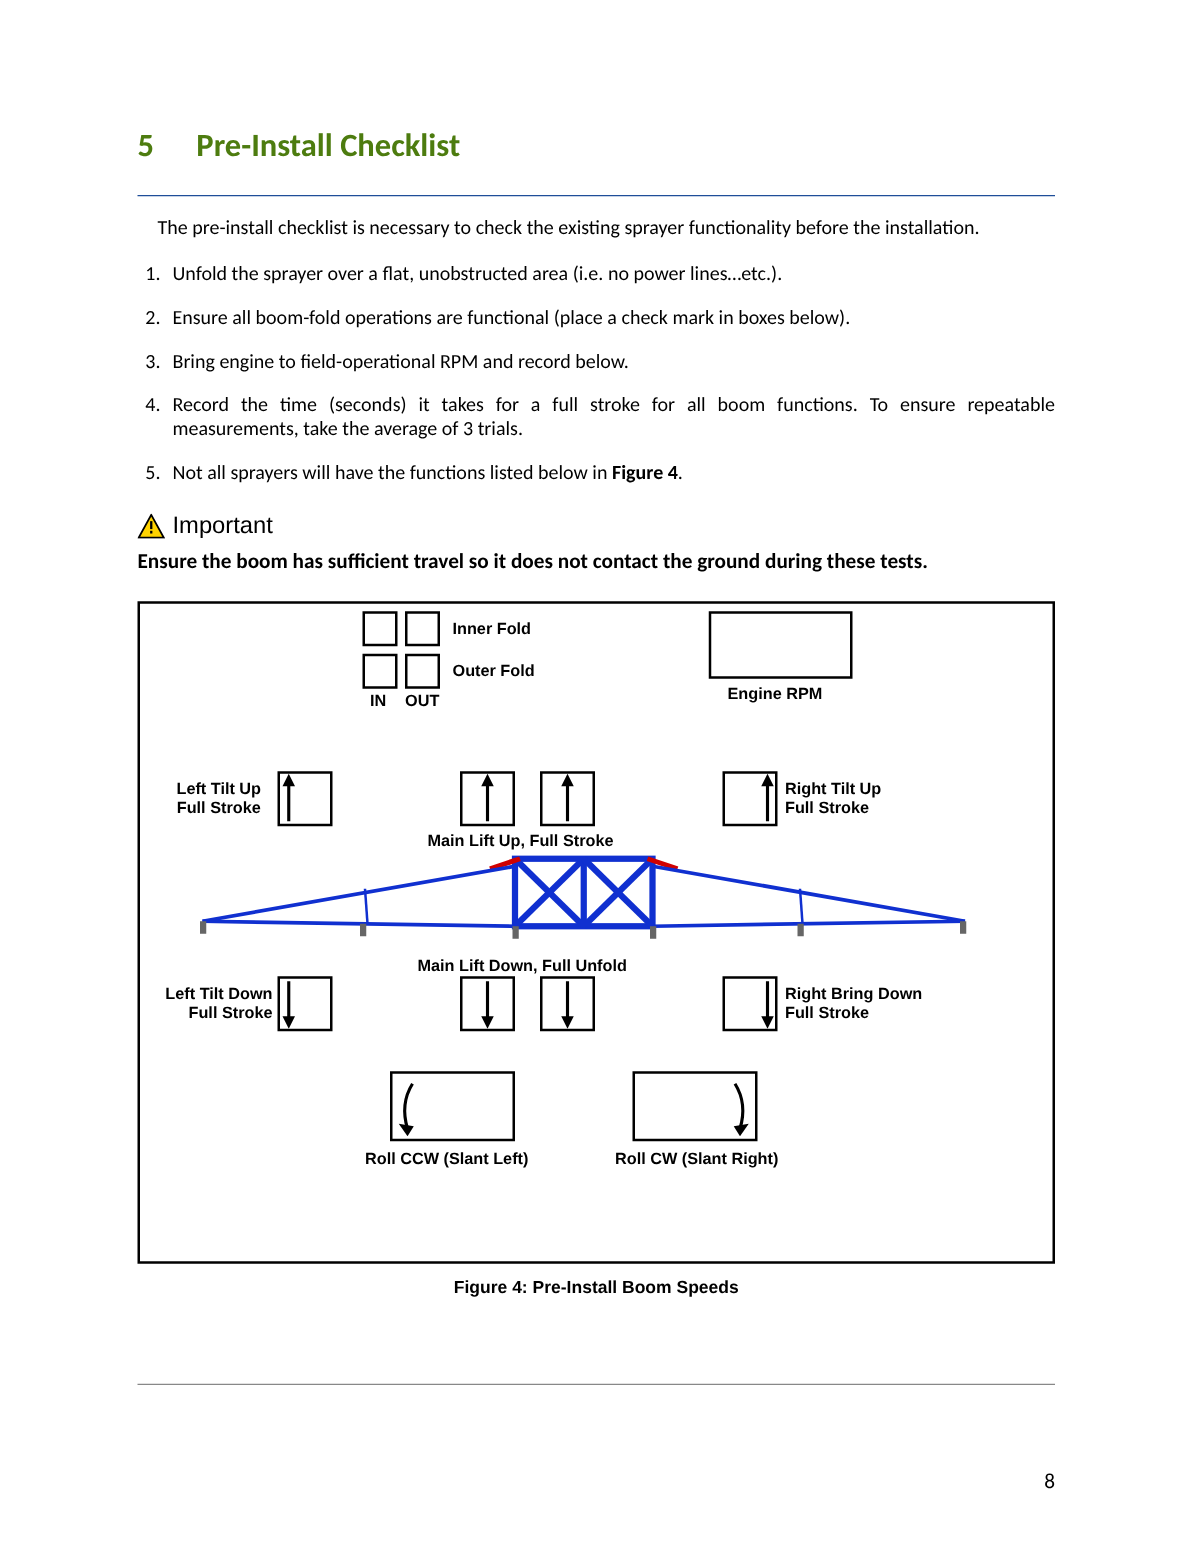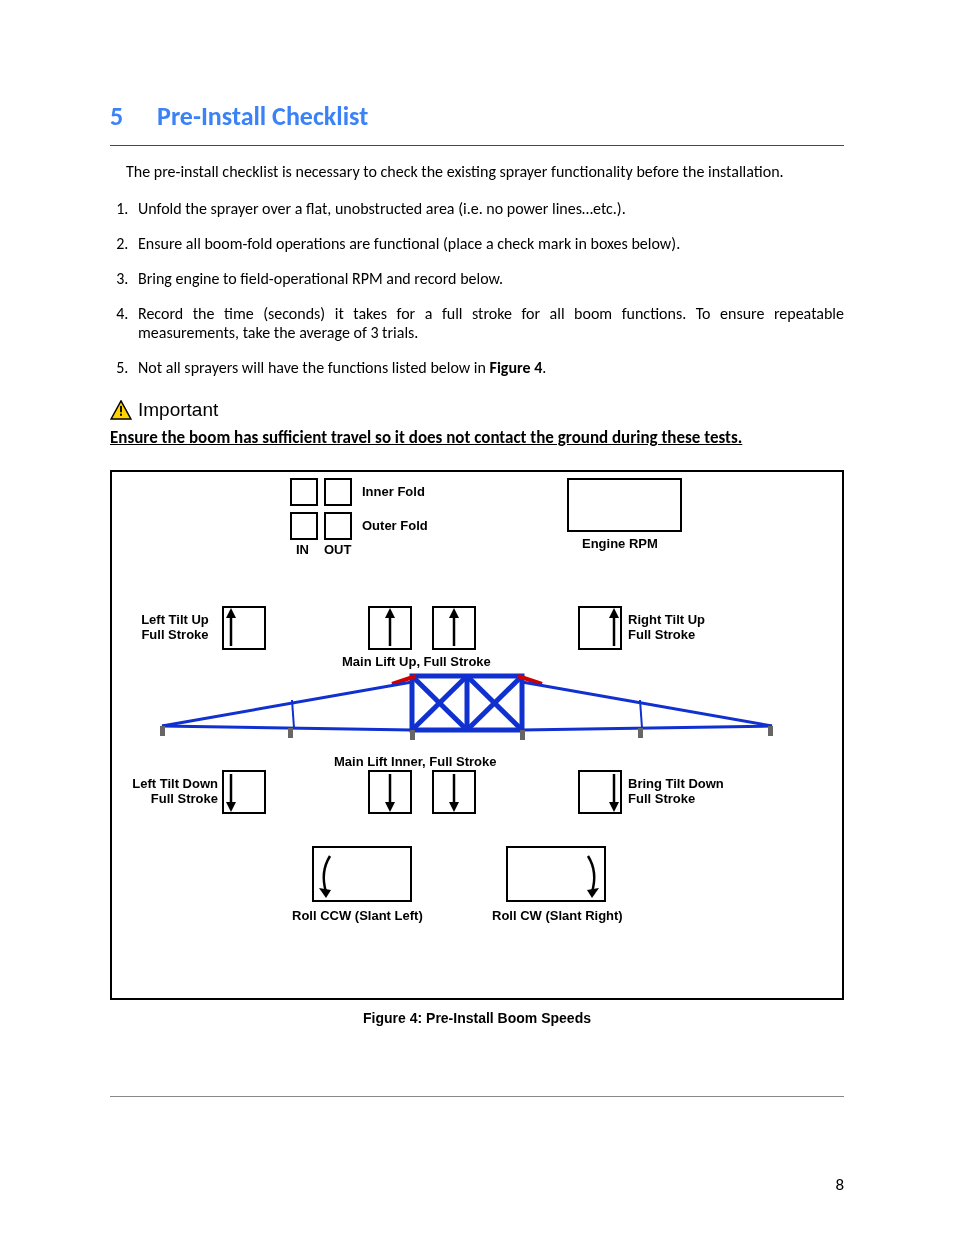"5 Pre-Install Checklist" h1.section { color: #3b82f6 -> #4d7c0f; padding-bottom: 13px -> 24px }
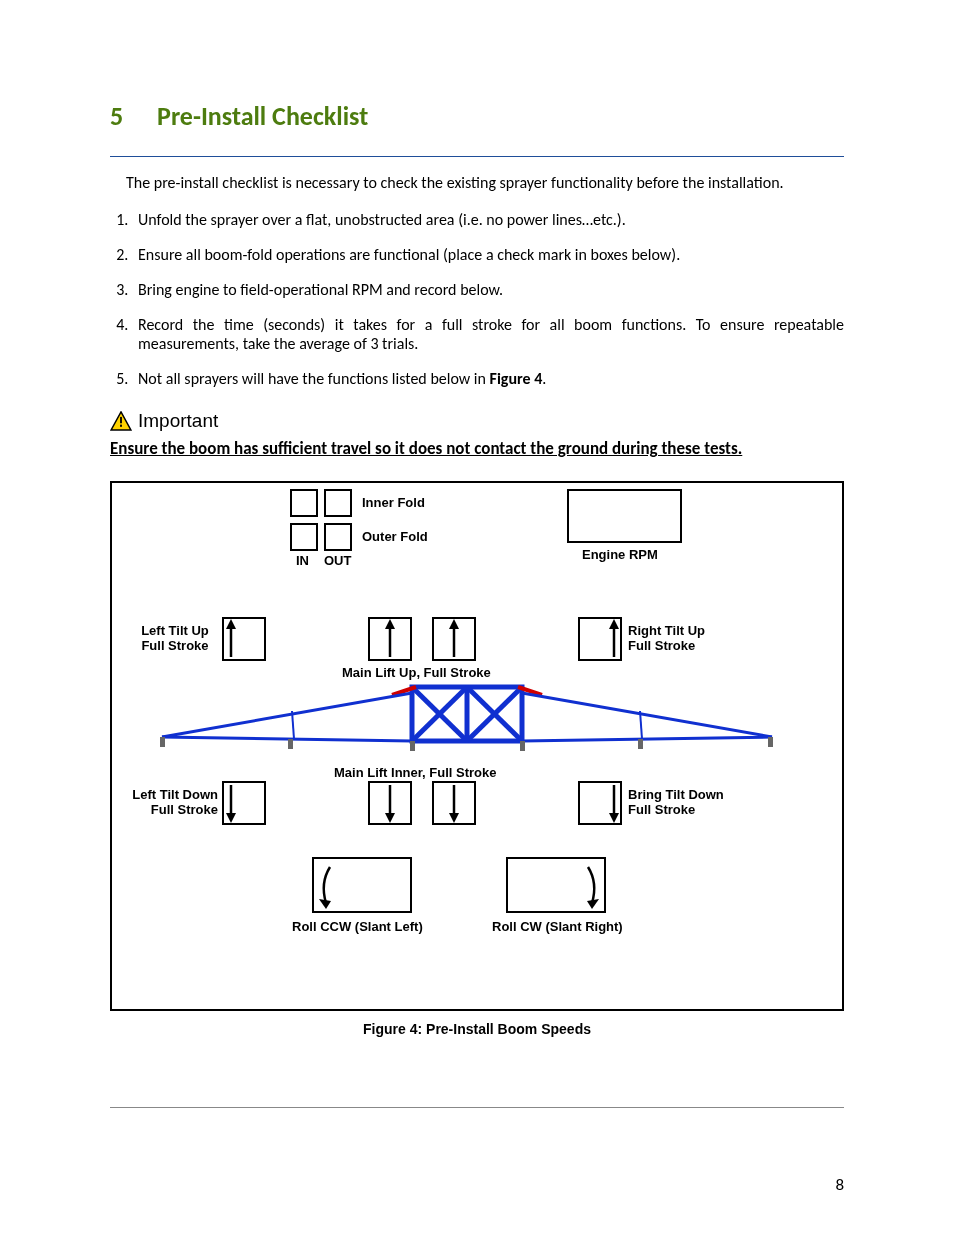"Ensure the boom has sufficient" .important-text { text-decoration: underline -> none }
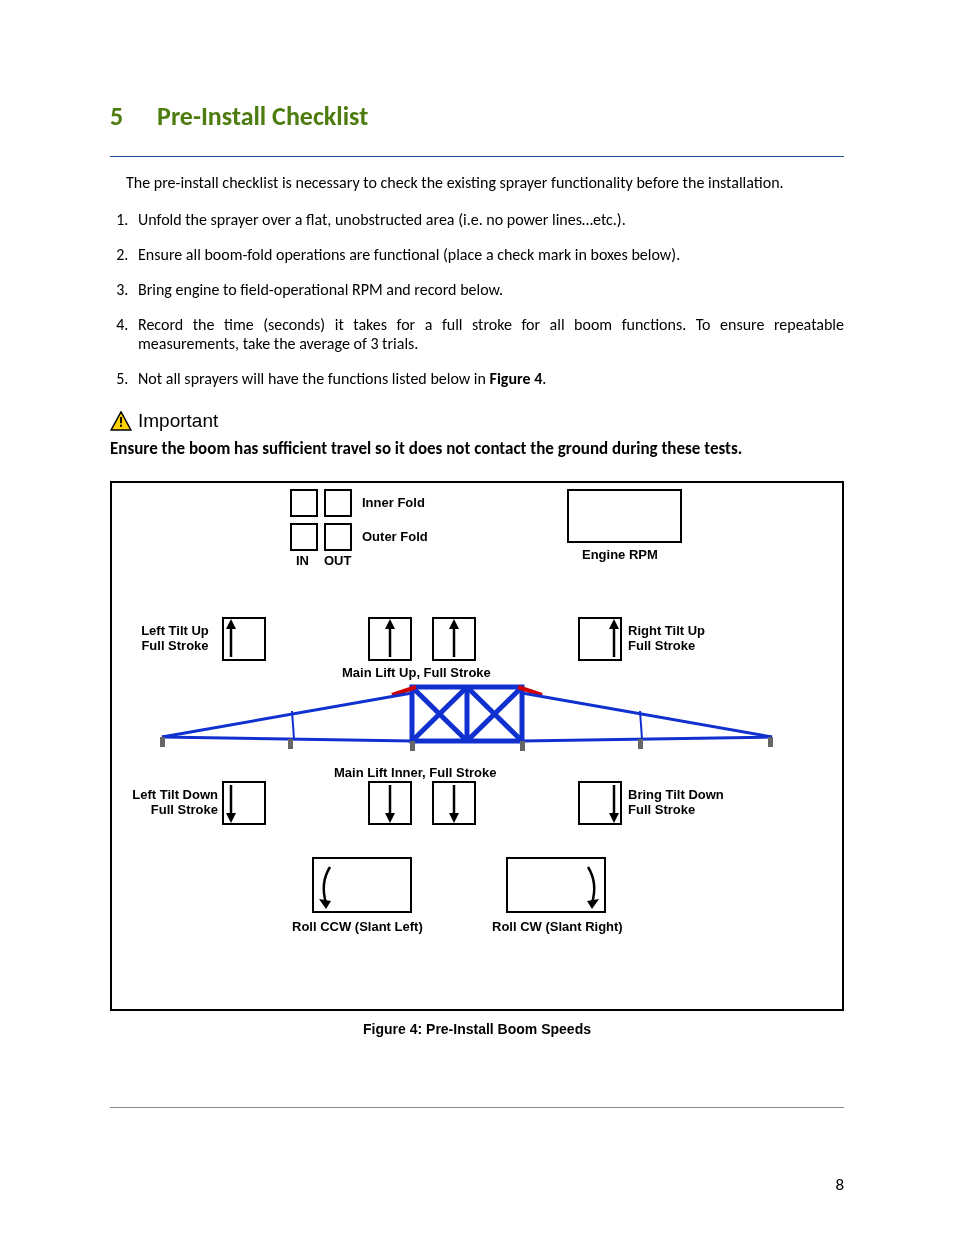"Main Lift Inner, Full Stroke" span.ftext { text: Inner, Full Stroke -> Down, Full Unfold }
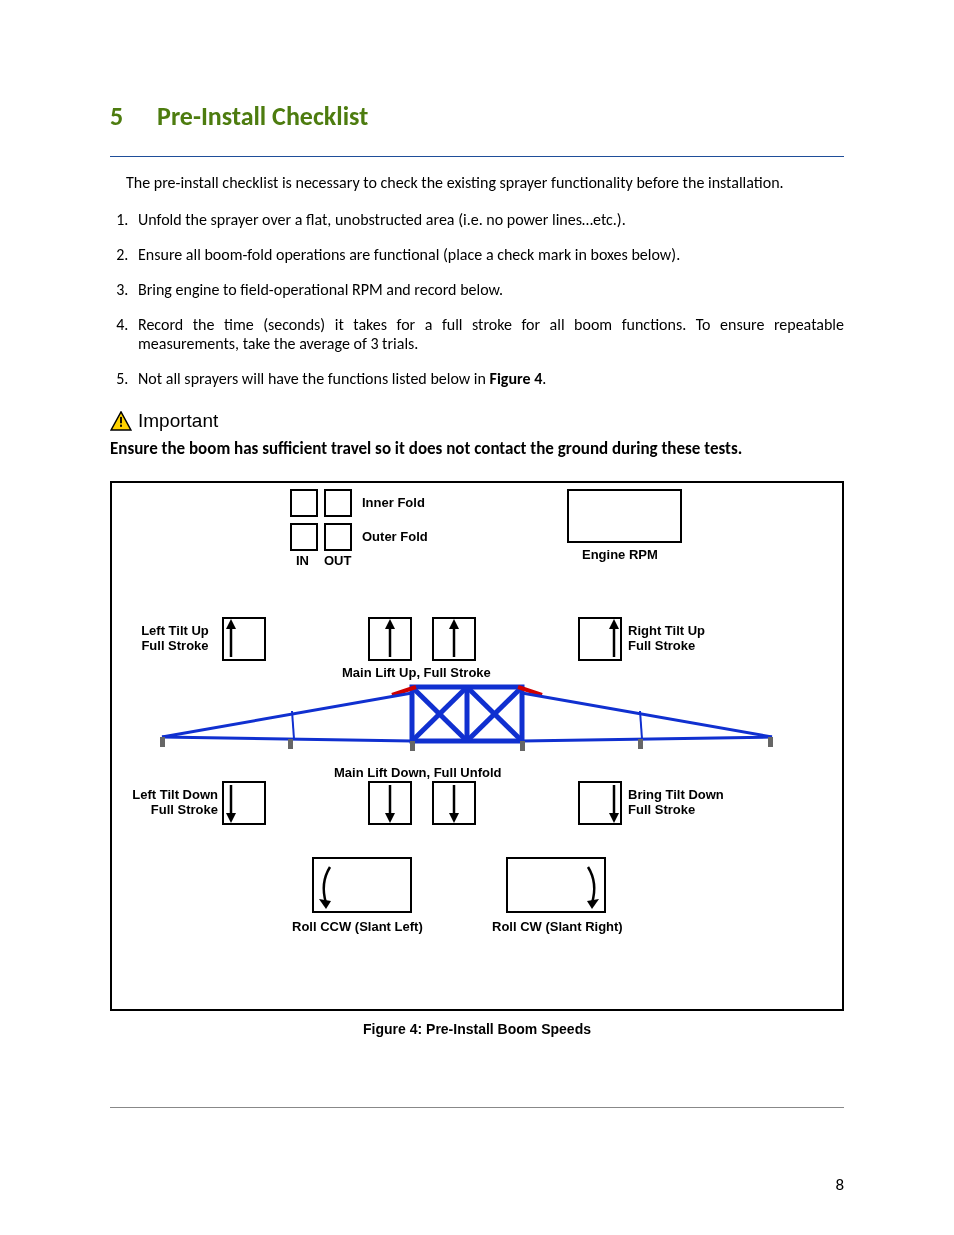"Bring Tilt Down" span { text: Bring Tilt -> Right Bring }
